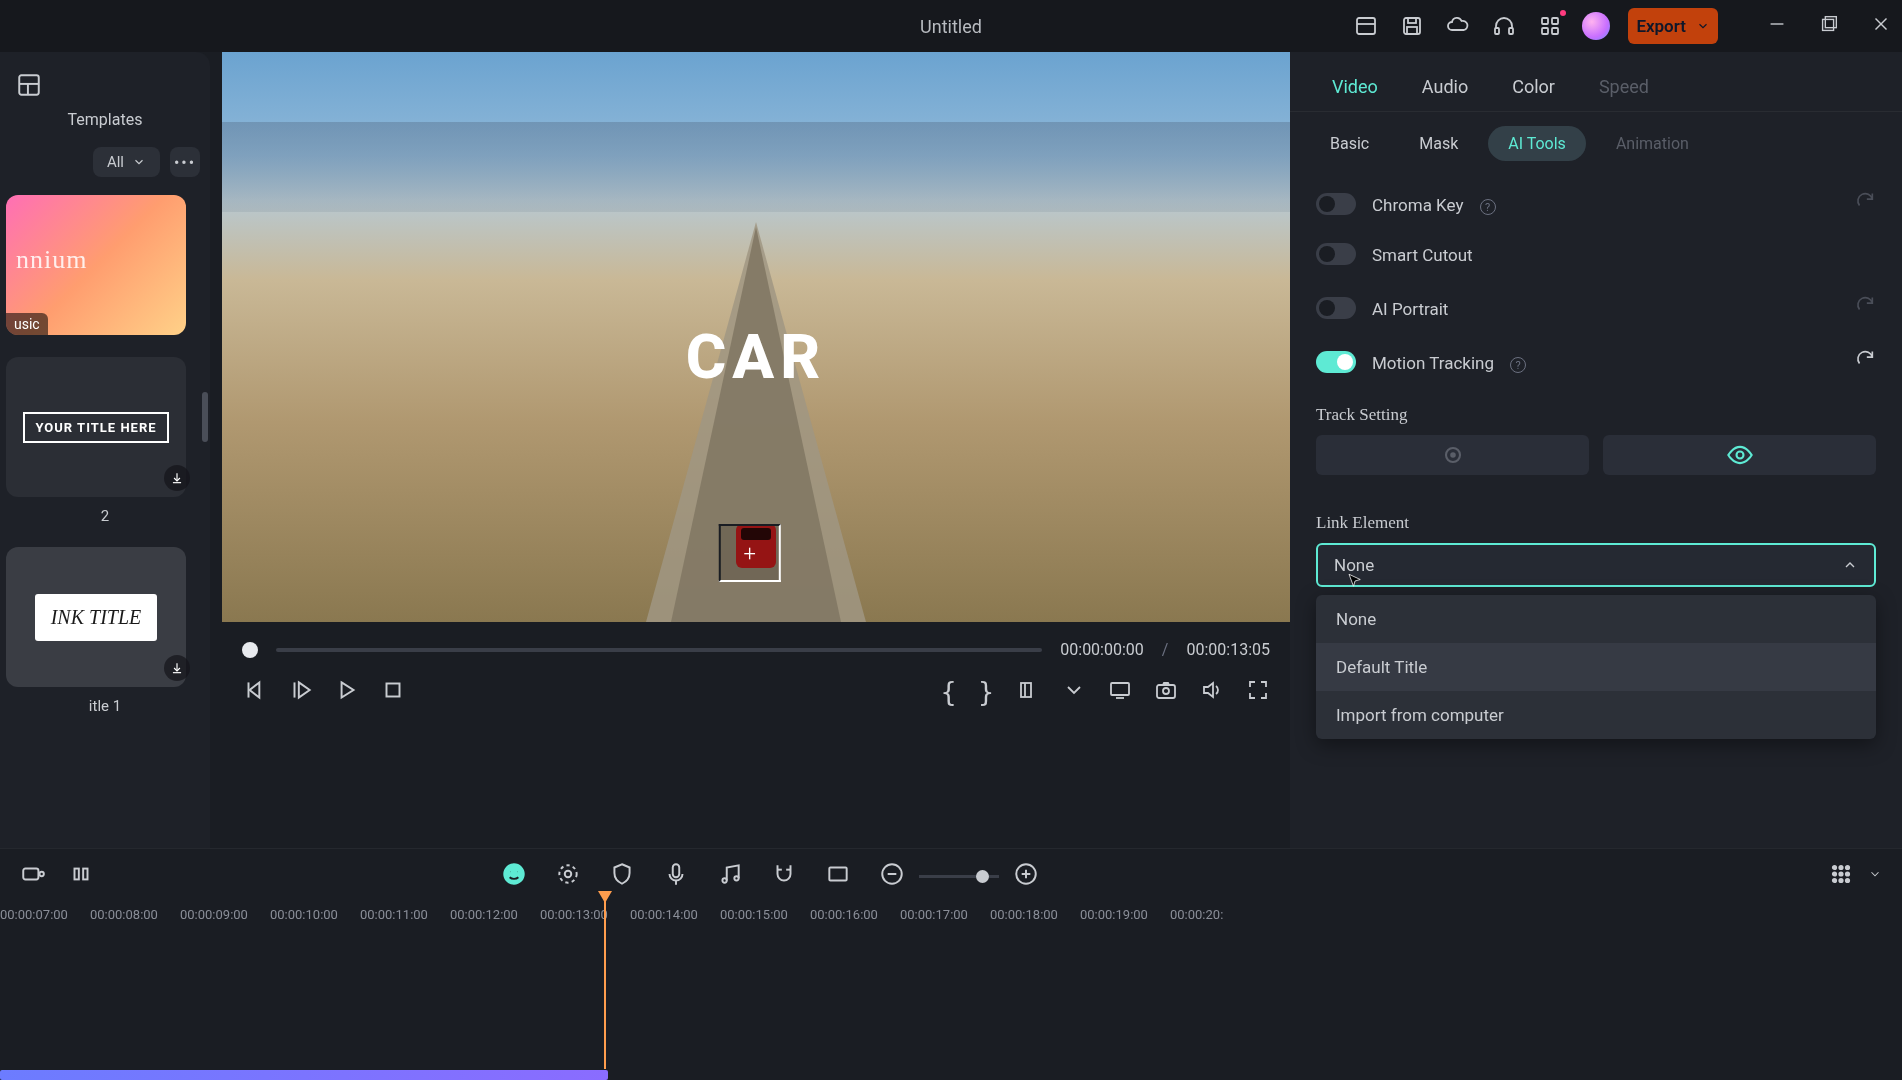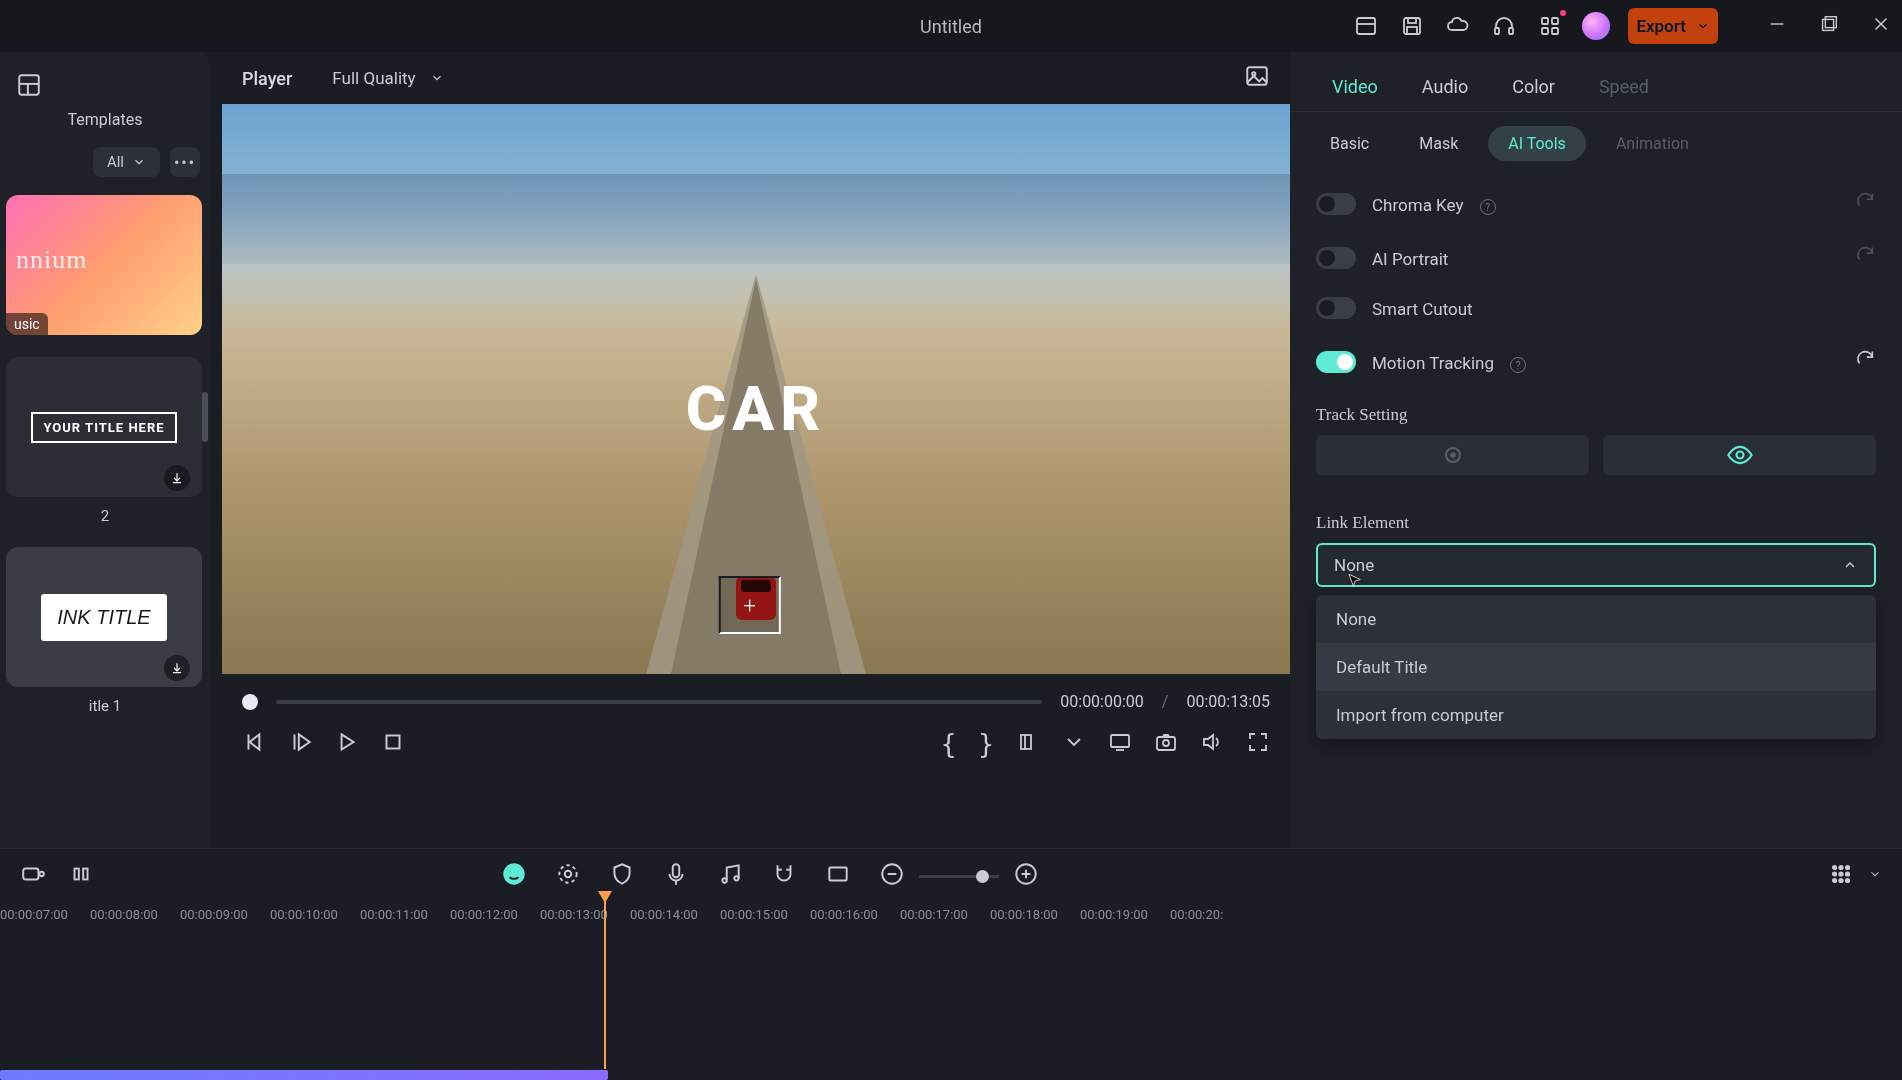"Player" div.player-header { html: <div> <div>Player</div> <div> <span>Full Quality</span> <svg> <polyline></polyline> </svg> </div> <div><svg> <rect></rect> <circle></circle> <path></path> </svg></div> </div> -> none }
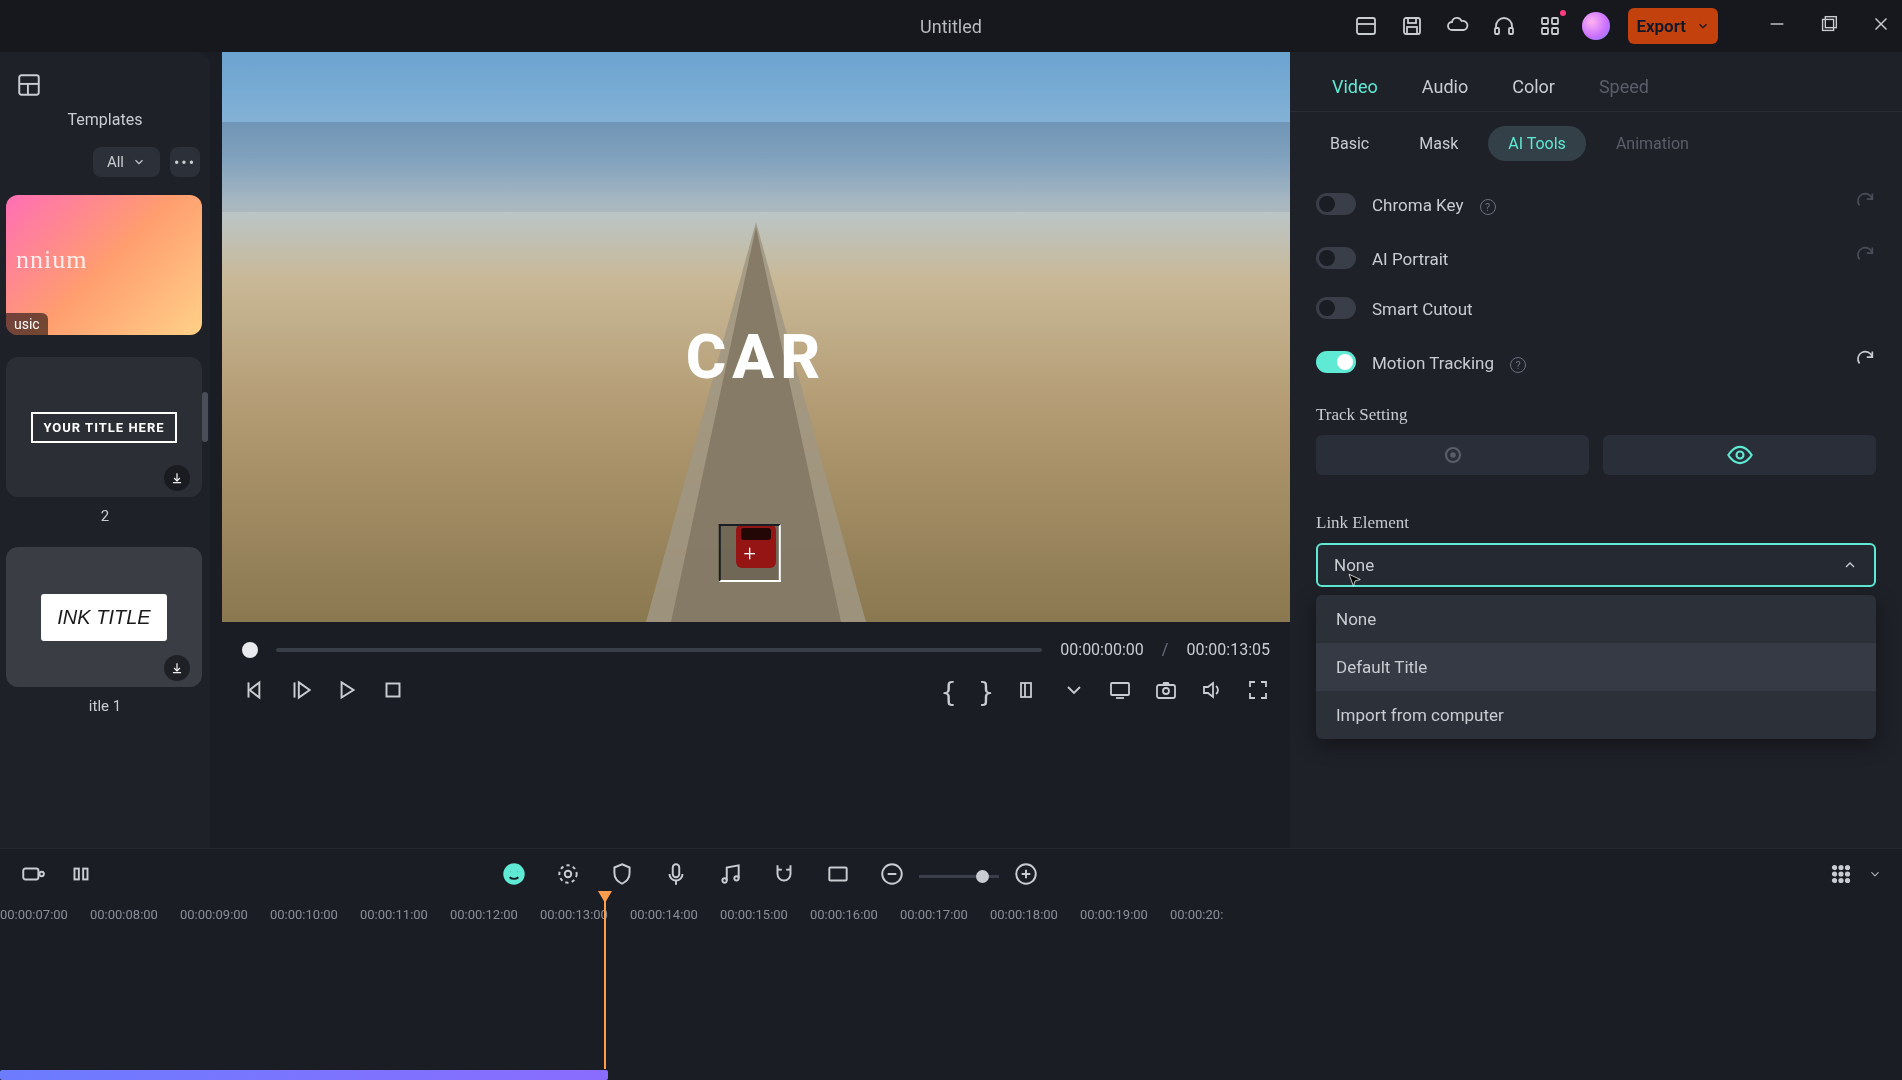"nnium" .template-thumb { width: 196px -> 180px }
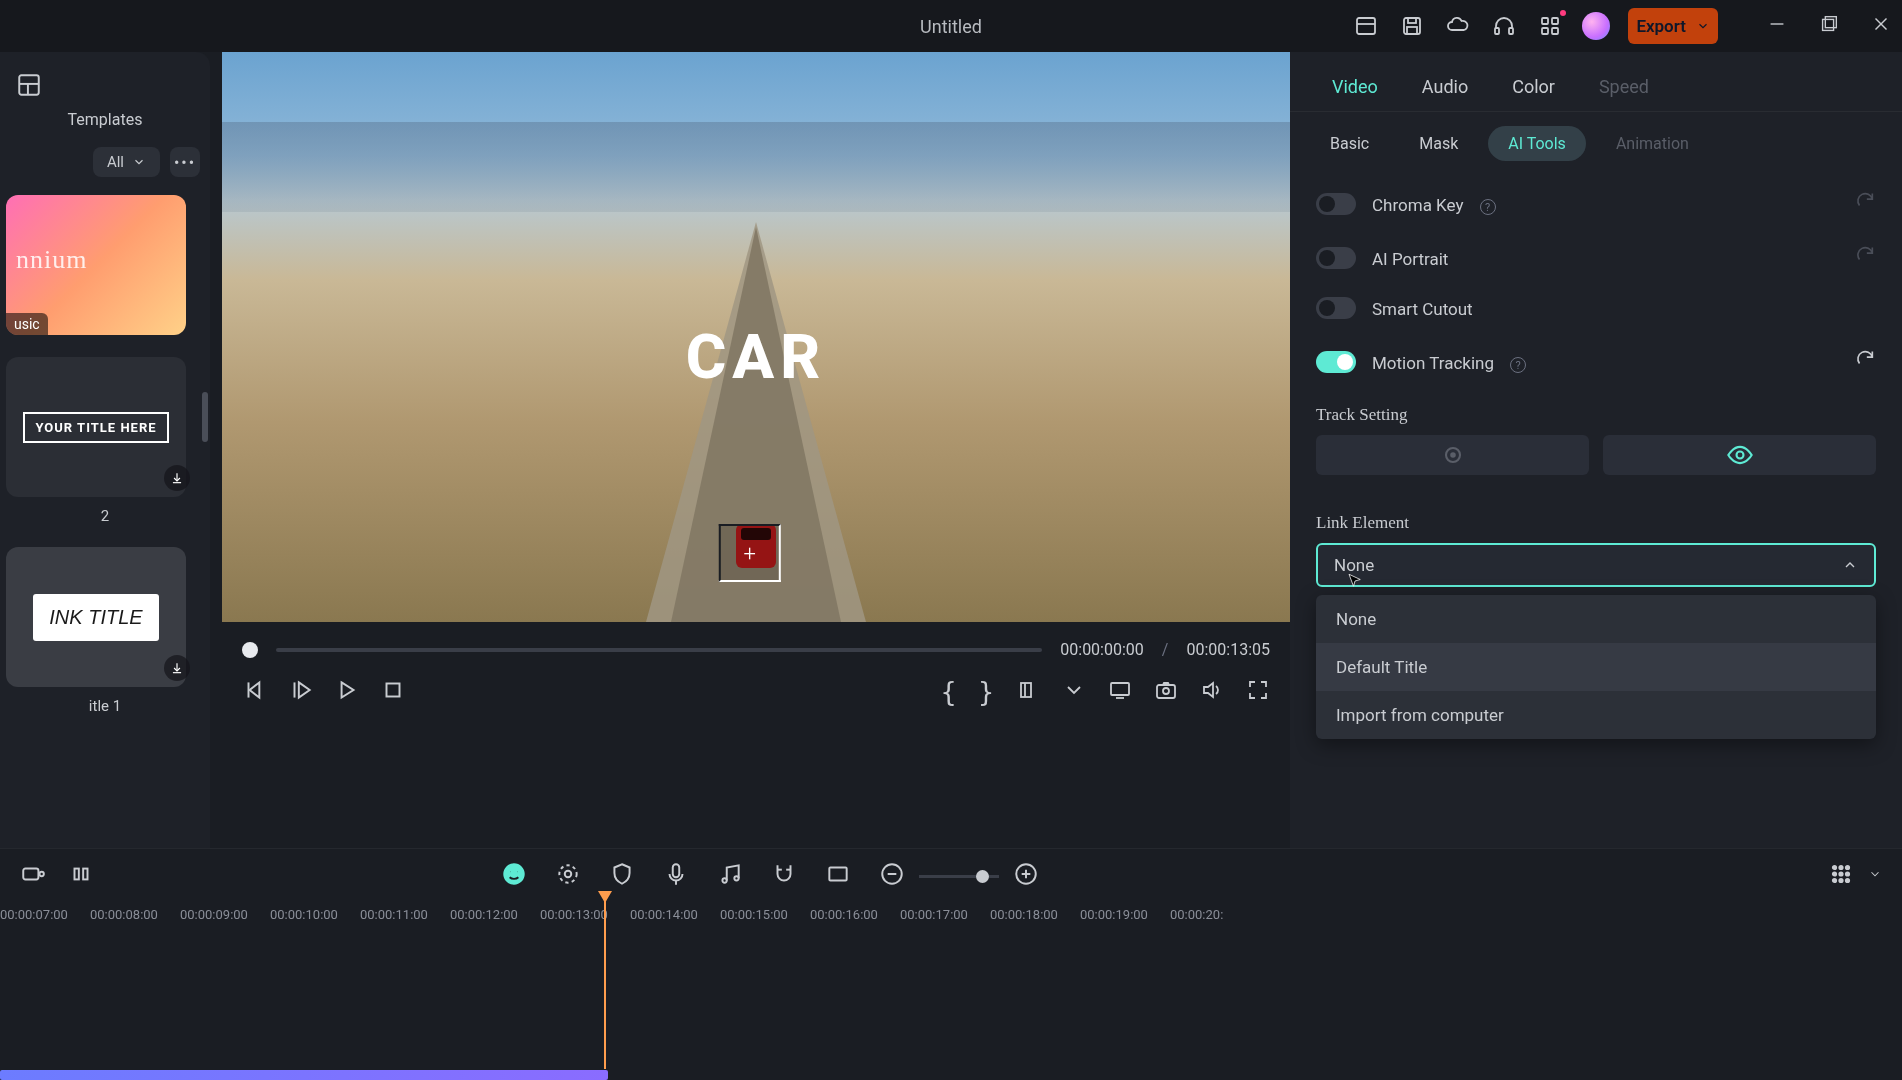"AI Portrait" div.toggle-row { order: before "Smart Cutout" -> after "Smart Cutout" }
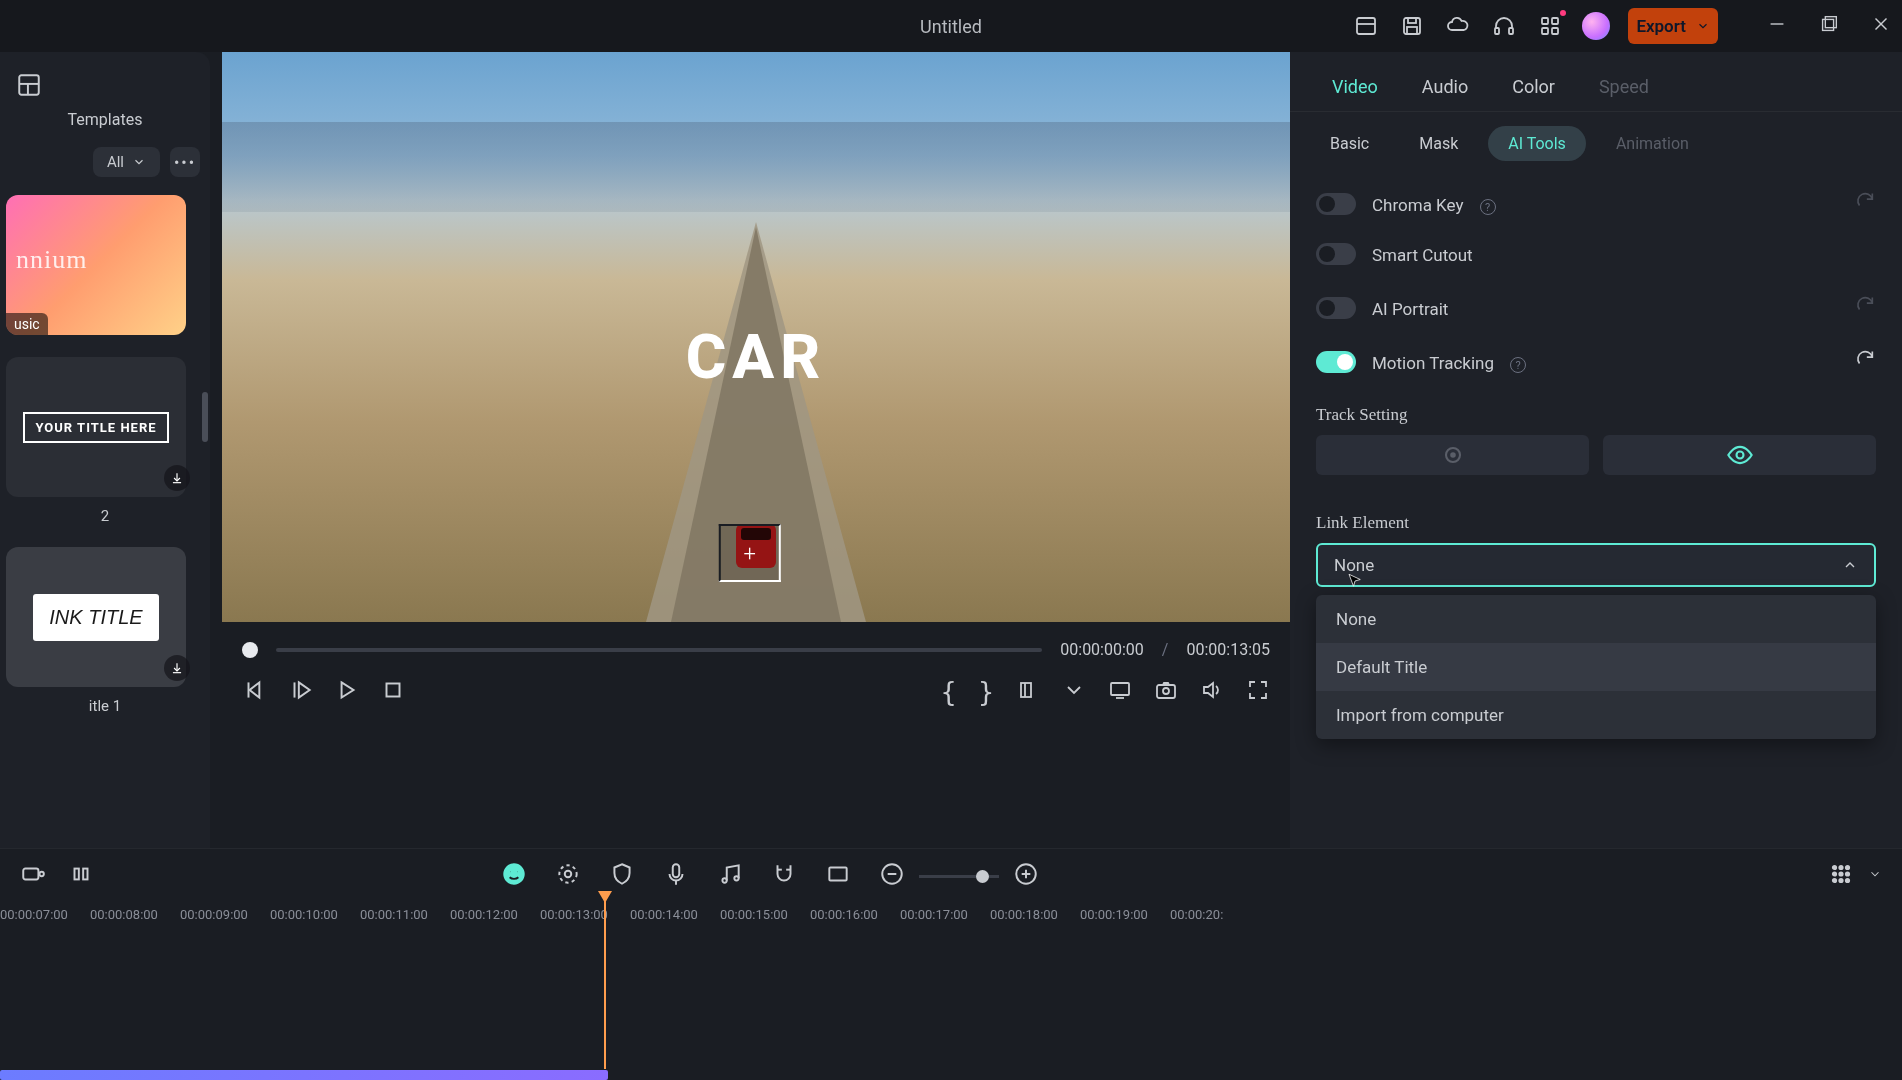"INK TITLE" .thumb3-text { font-family: Liberation Sans, sans-serif -> Liberation Serif, serif }
